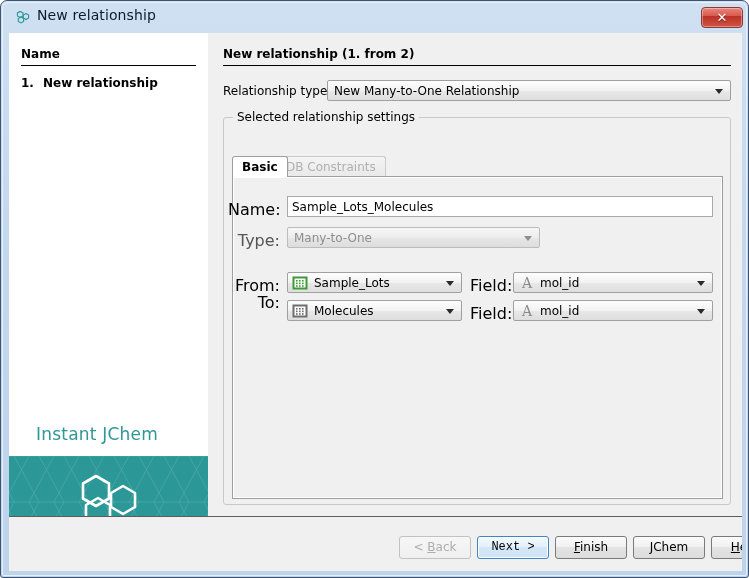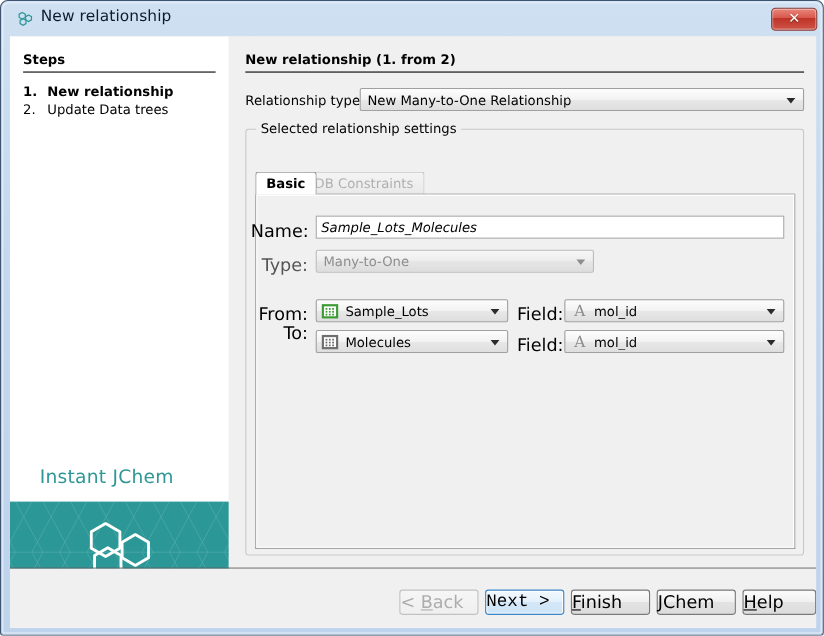"Steps" div.steps-title { text: Steps -> Name }
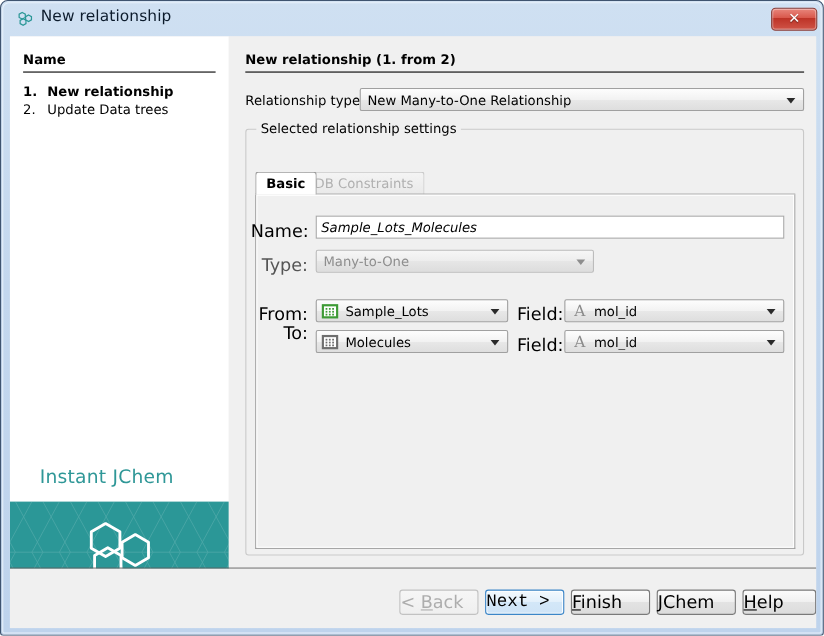"2. Update Data trees" div.step-row { html: <div> <span>2.</span><span>Update Data trees</span> </div> -> none }
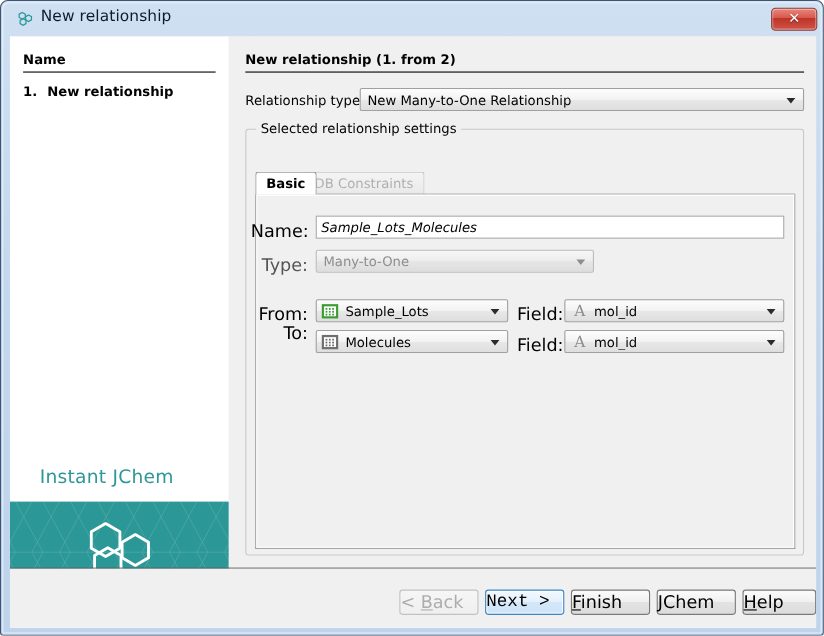"Sample_Lots_Molecules" .textinput .tval { font-style: italic -> none }
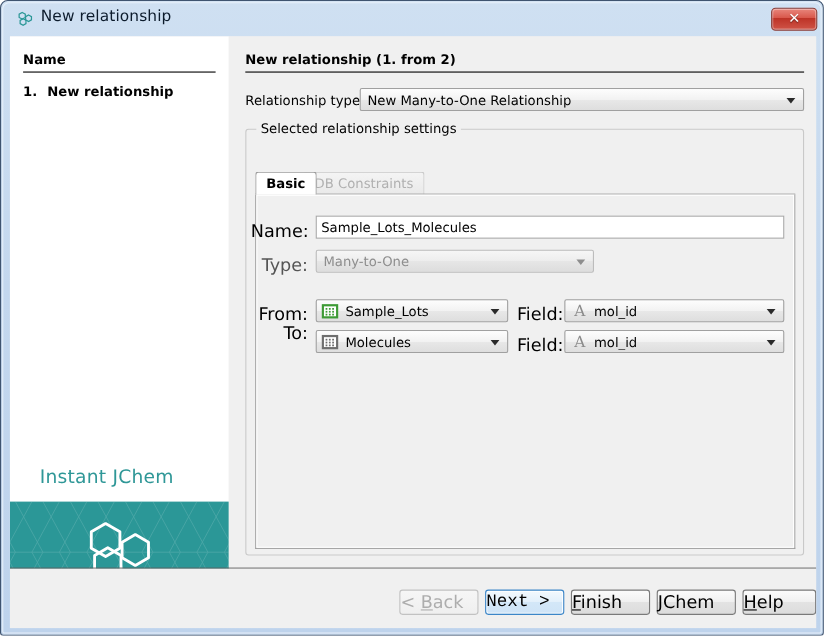"< Back" .btn { font-size: 16px -> 12px; margin-left: none -> 36px; text-align: left -> center }
